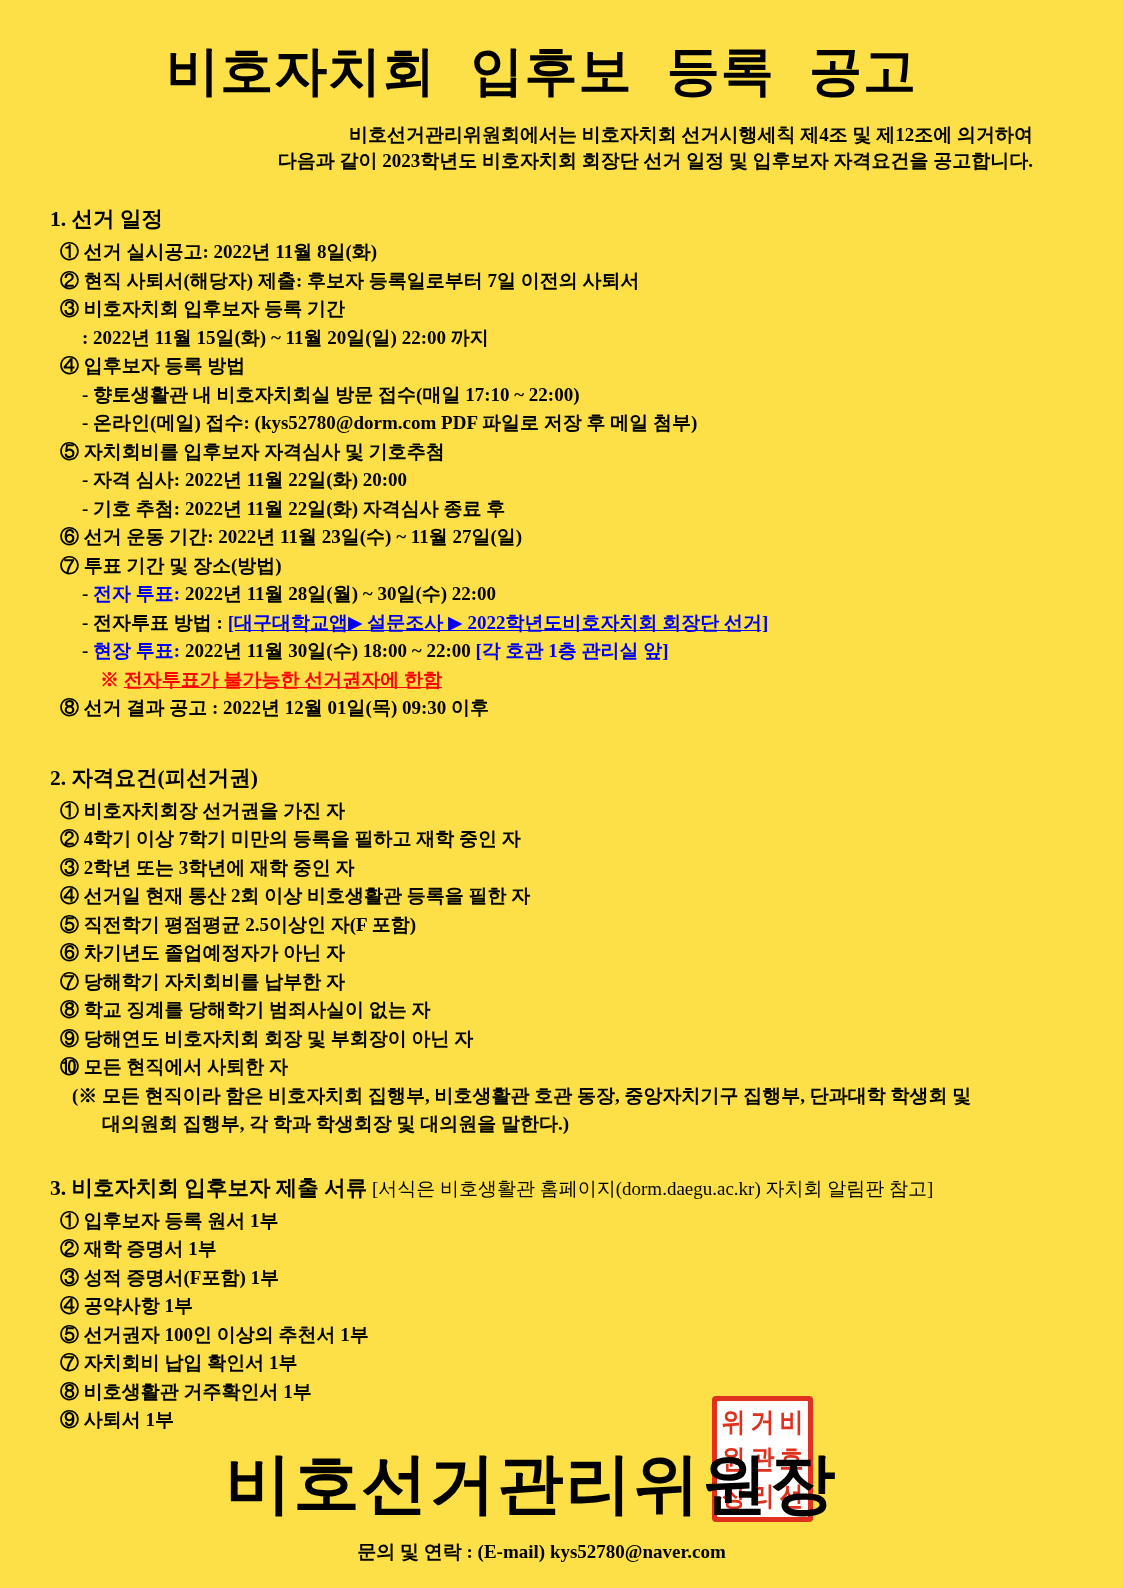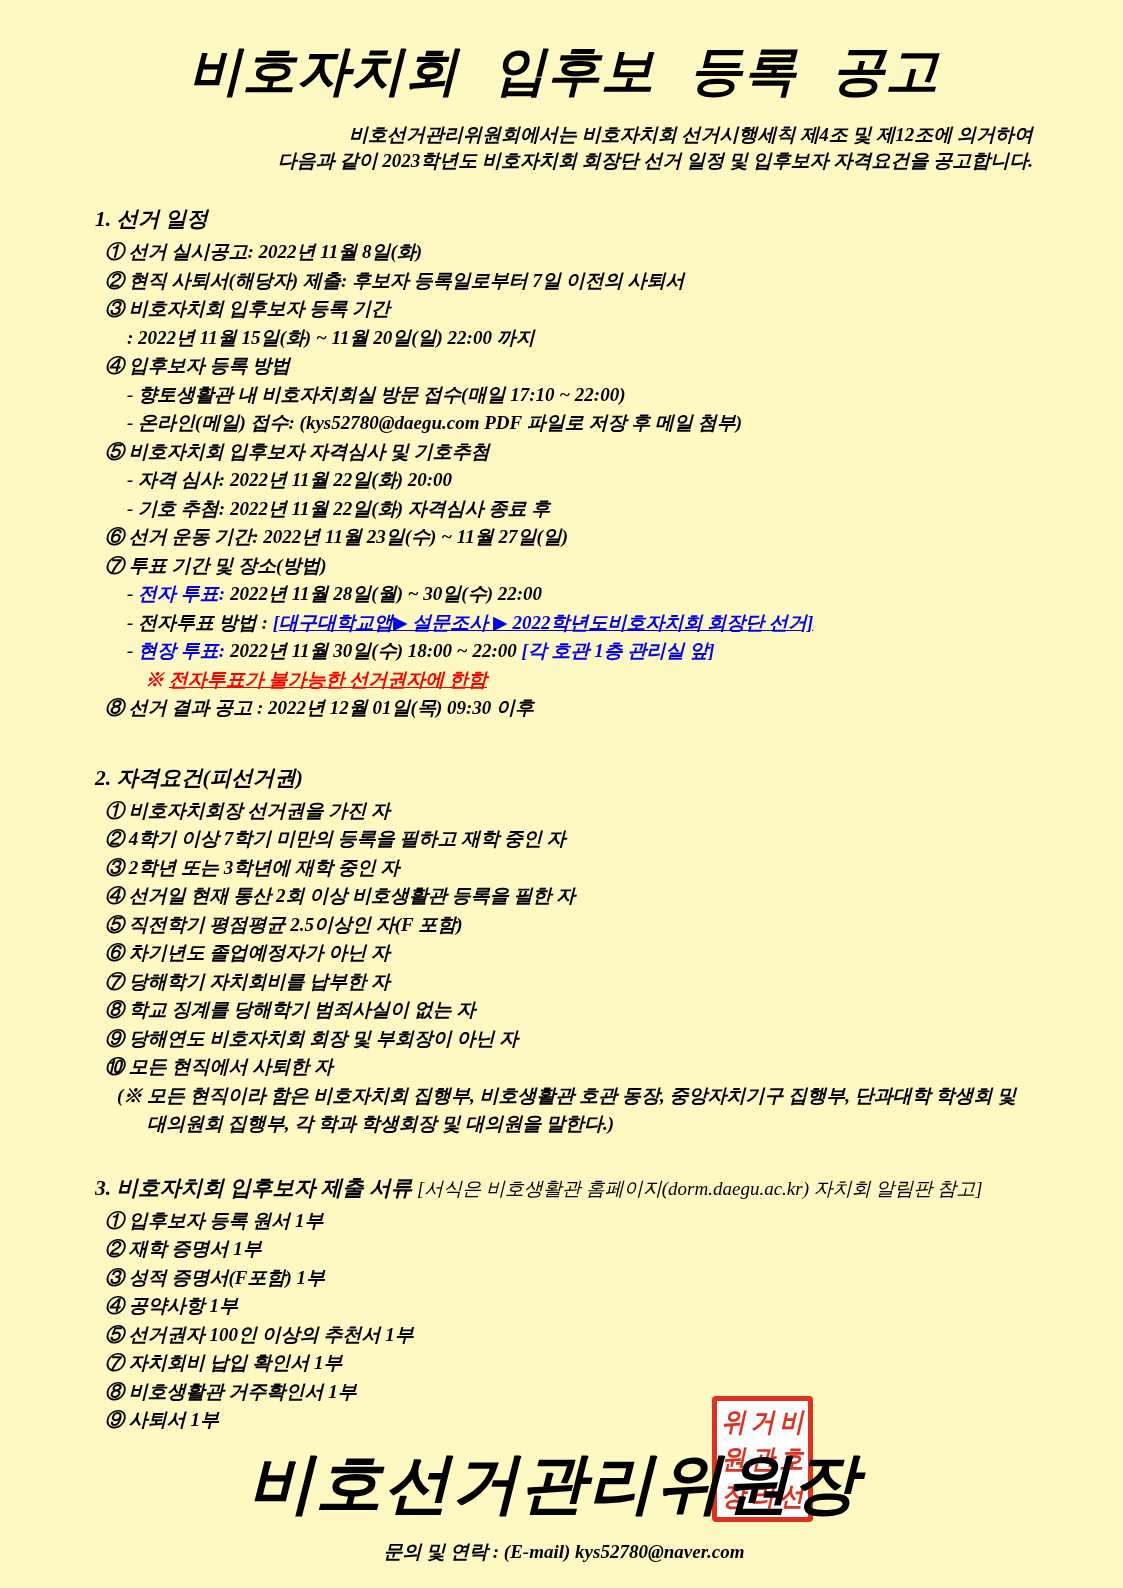"비호자치회 입후보 등록 공고" .page { background: #fef9c3 -> #fde047; font-style: italic -> none; padding: 26px 50px 0 95px -> 26px 50px 0 50px }
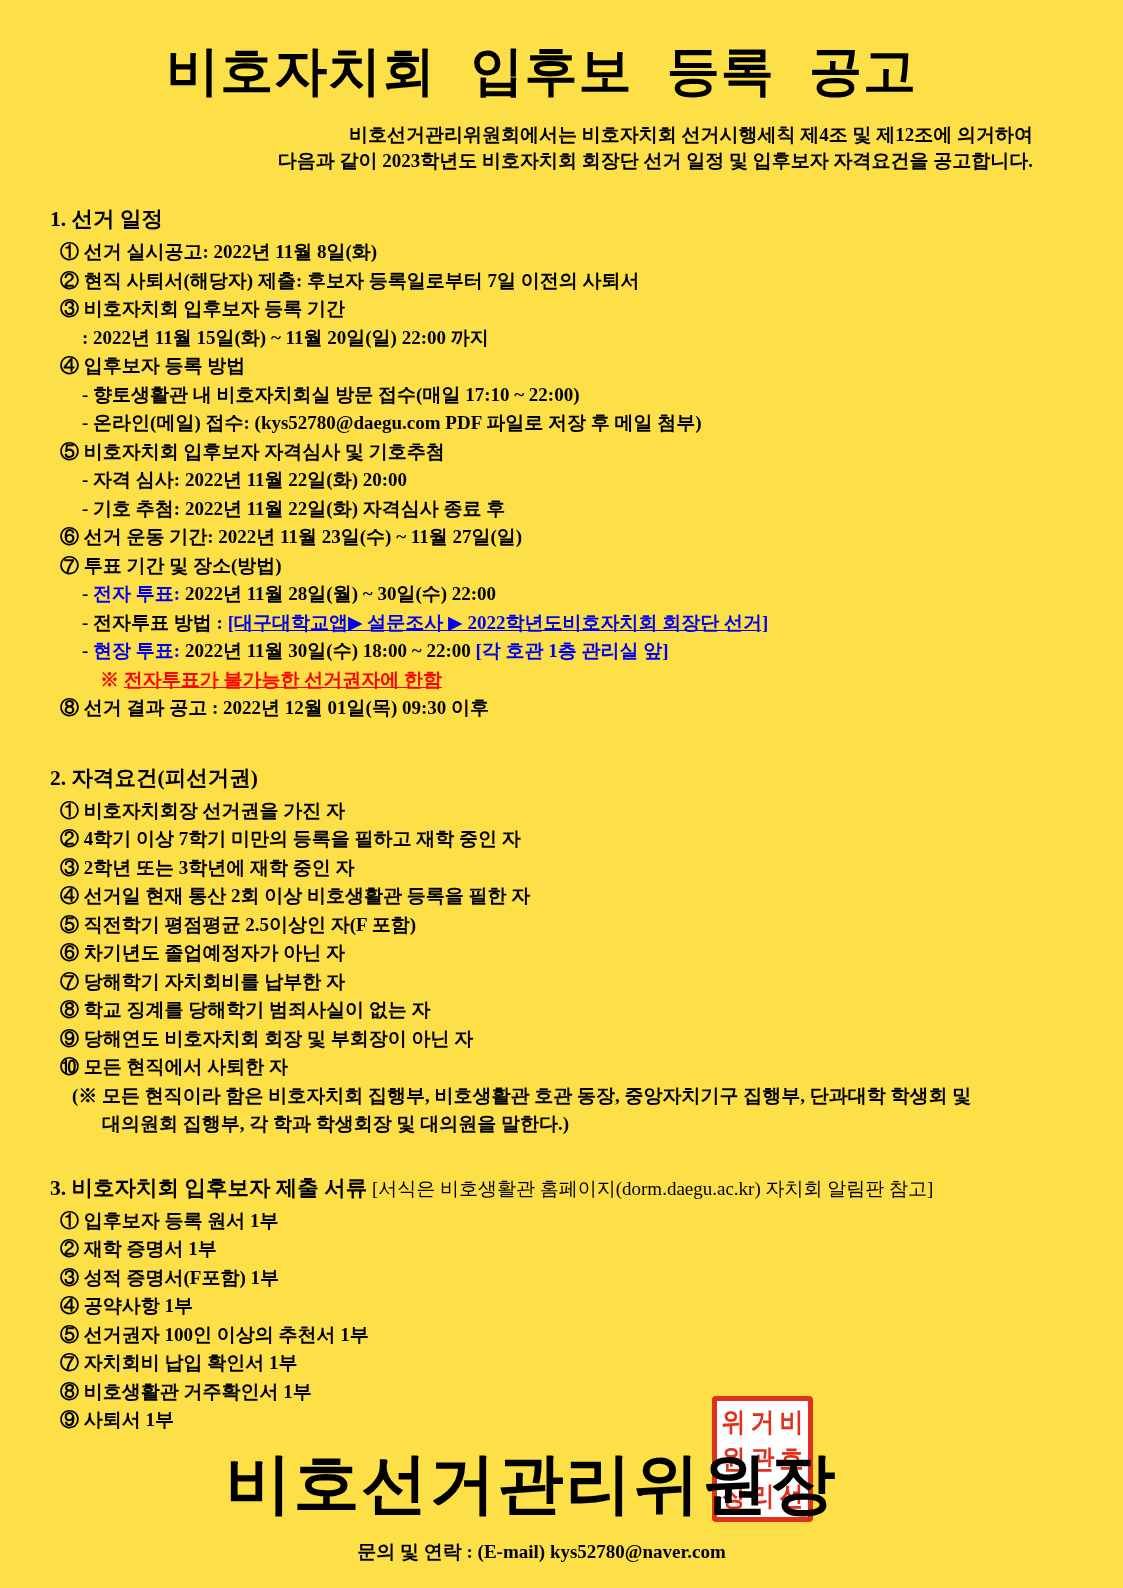"- 온라인(메일) 접수: (kys52780@daegu.com PDF" div.ln { text: kys52780@daegu.com -> kys52780@dorm.com }
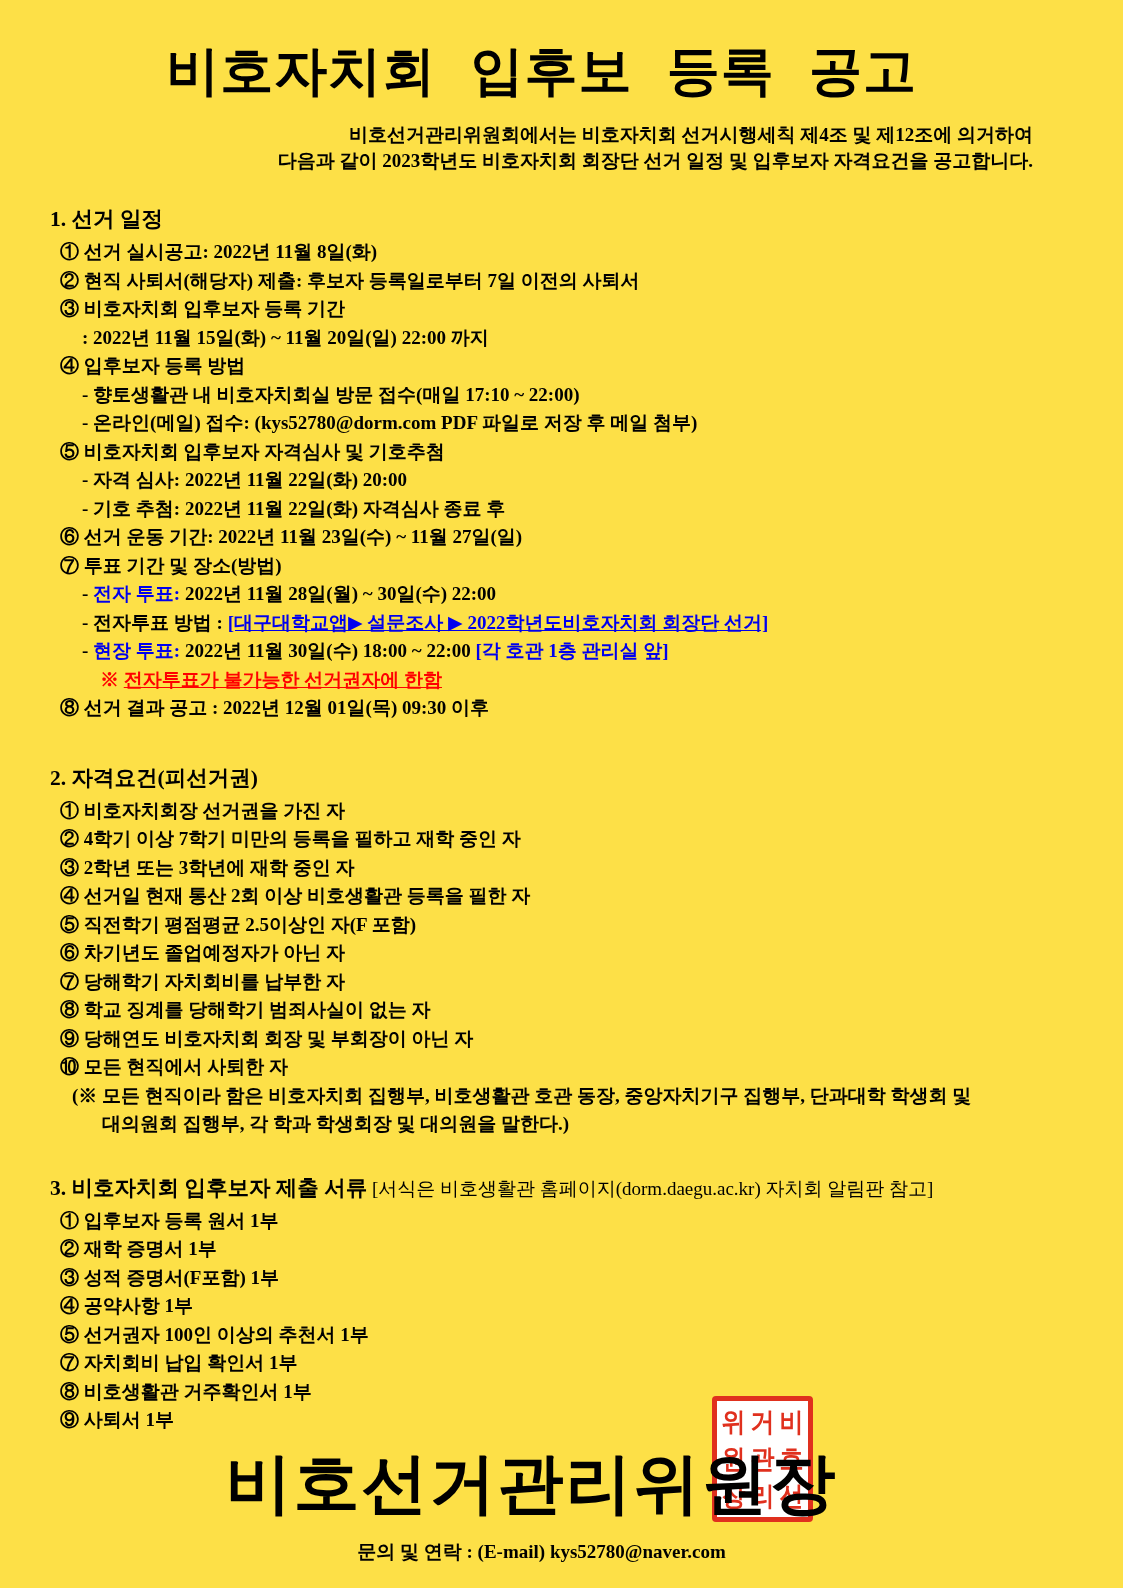"⑤ 비호자치회 입후보자 자격심사 및" div.ln { text: 비호자치회 -> 자치회비를 }
